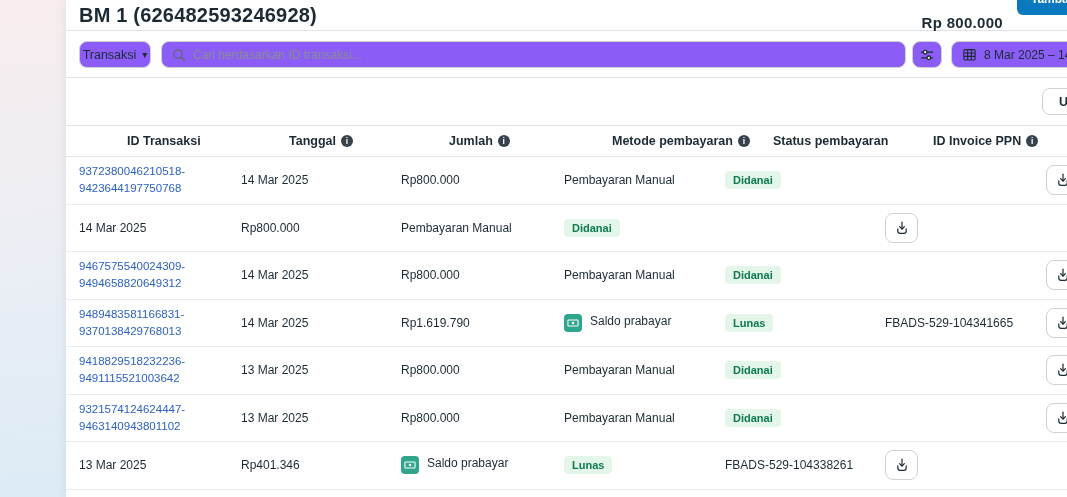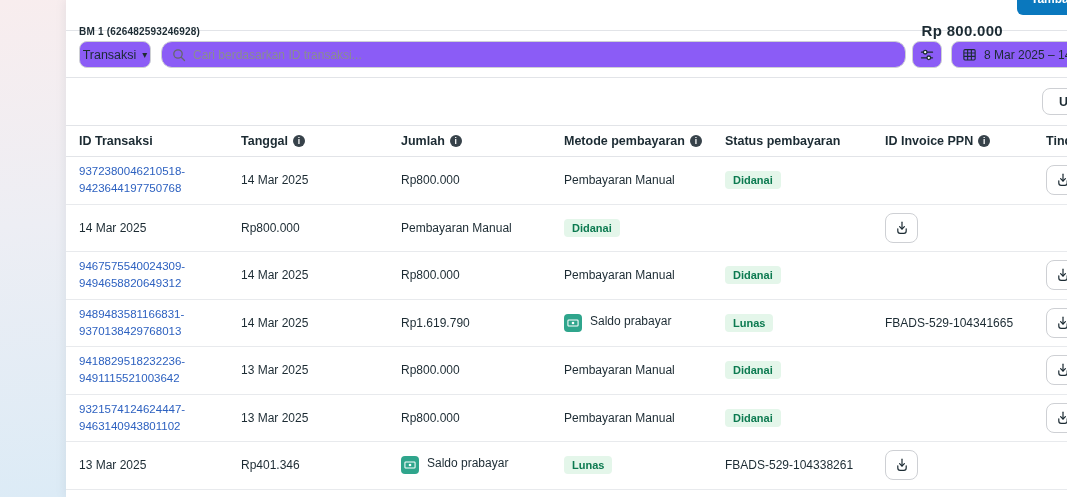"BM 1 (626482593246928)" .page-title { font-size: 10px -> 20px; margin-top: 17px -> none }
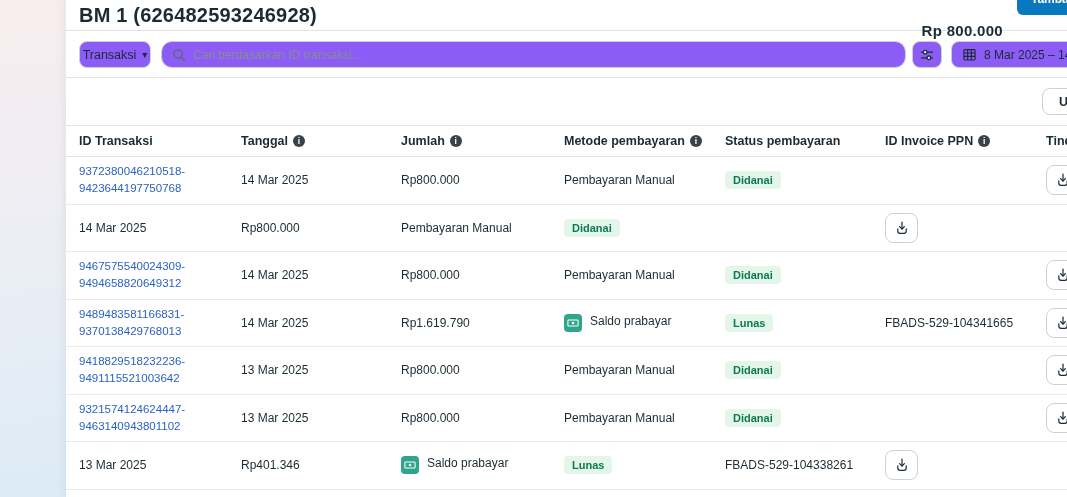"Rp 800.000" .balance { top: 16px -> 8px }
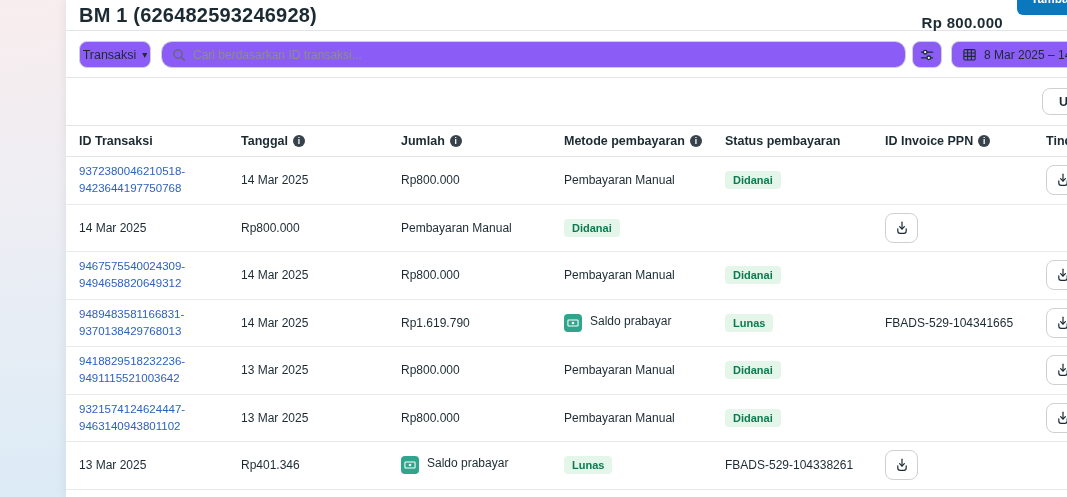"Cari berdasarkan ID transaksi..." .search-box { border-radius: 11px -> none }
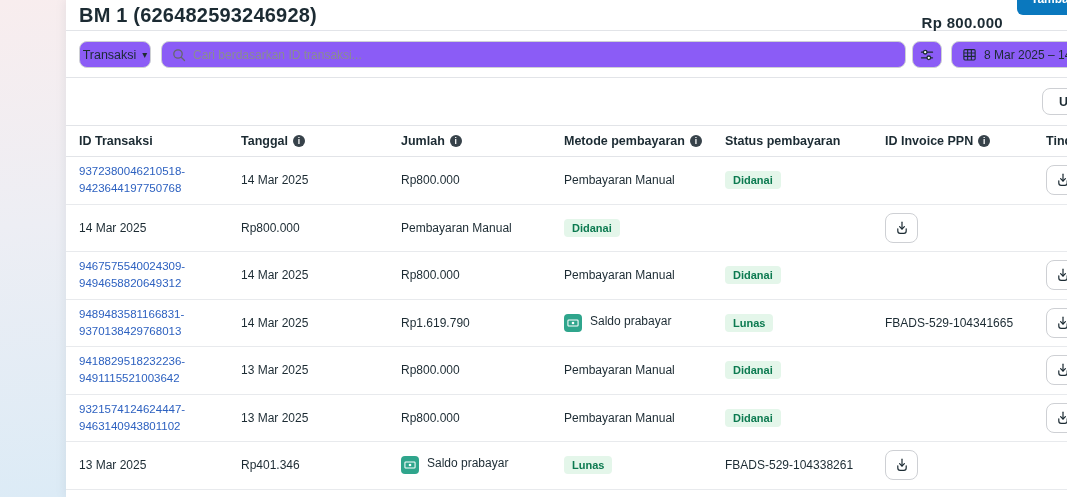"ID Transaksi" .hcell { margin-left: none -> 48px }
